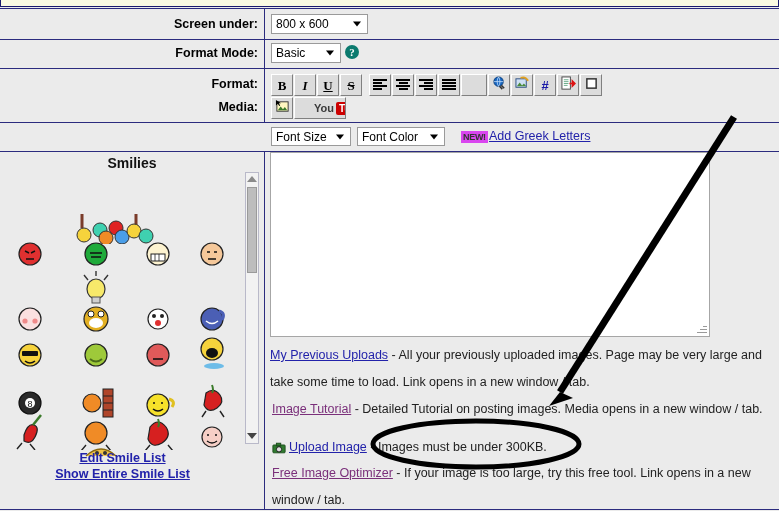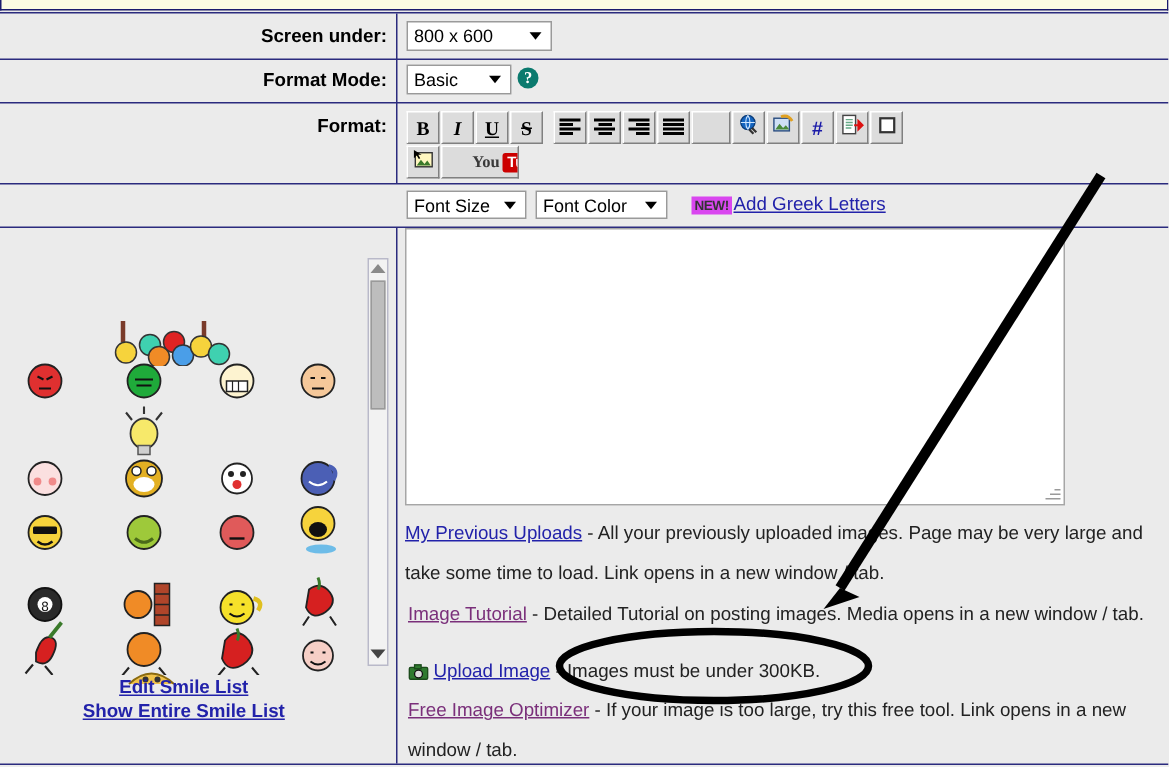"Media:" div.lbl { html: none -> <div>Media:</div> }
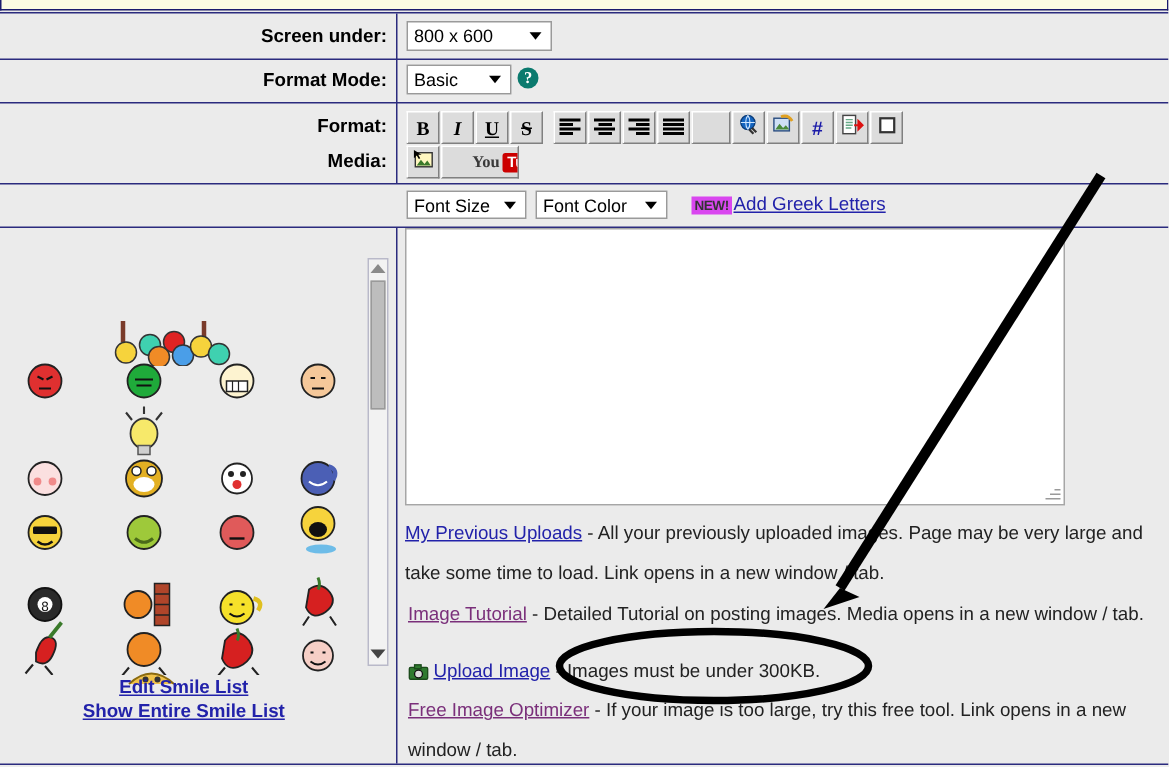"You" span { font-family: Liberation Serif, serif -> Liberation Sans, sans-serif }
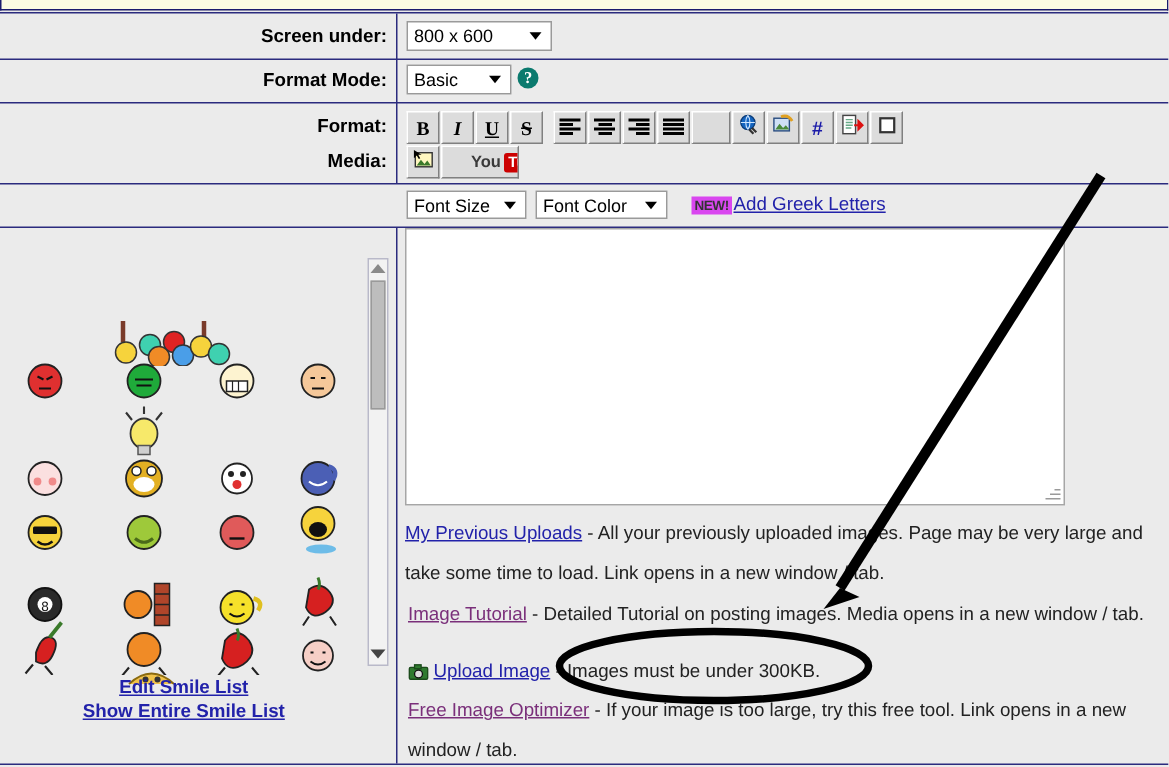"Smilies" div.panel-title { html: none -> <div>Smilies</div> }
